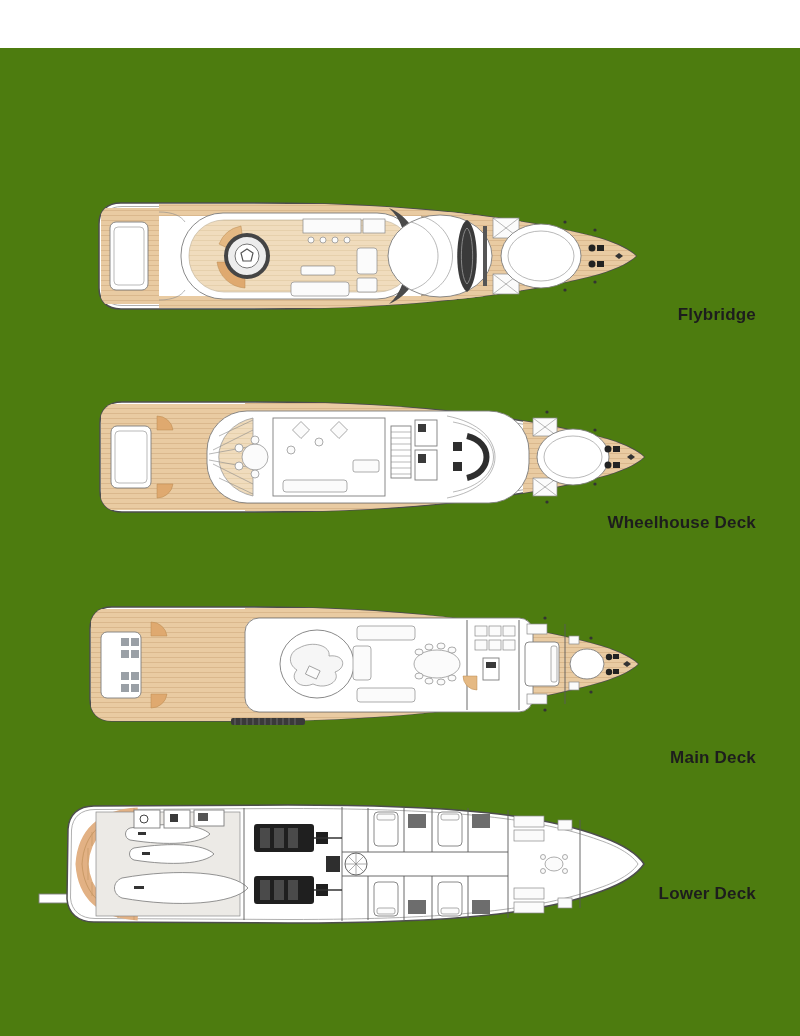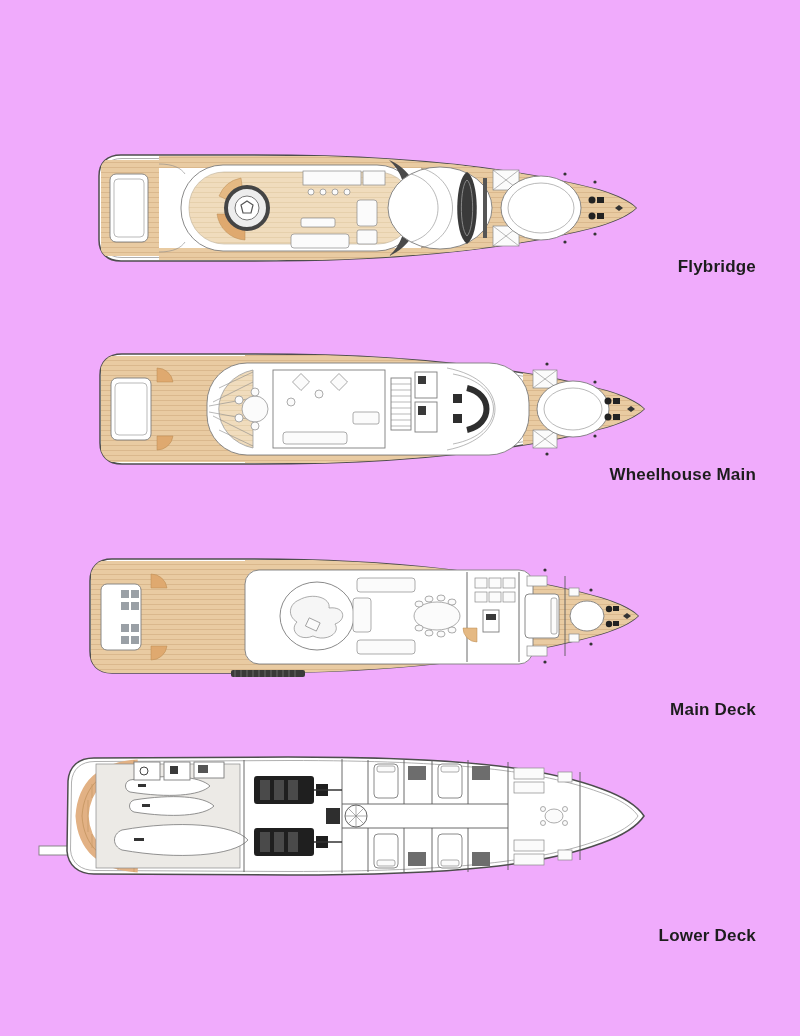"Flybridge" .stage { background: #f0abfc -> #4d7c0f; margin-top: none -> 48px }
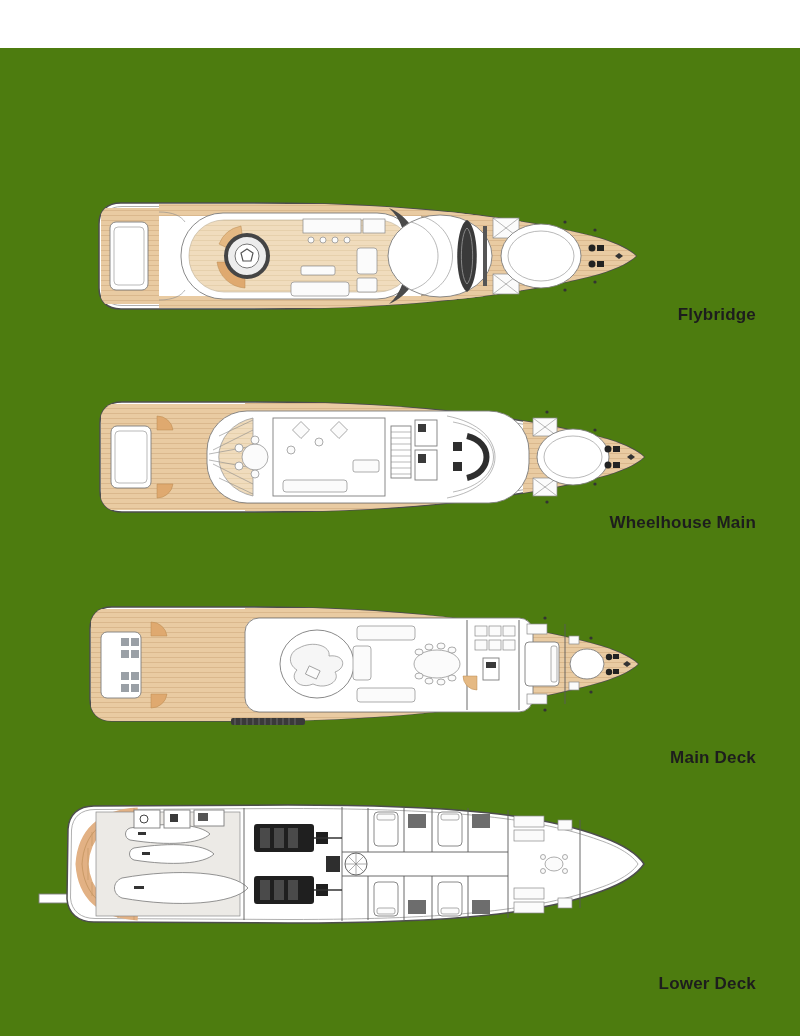"Wheelhouse Main" div.deck-label { text: Main -> Deck }
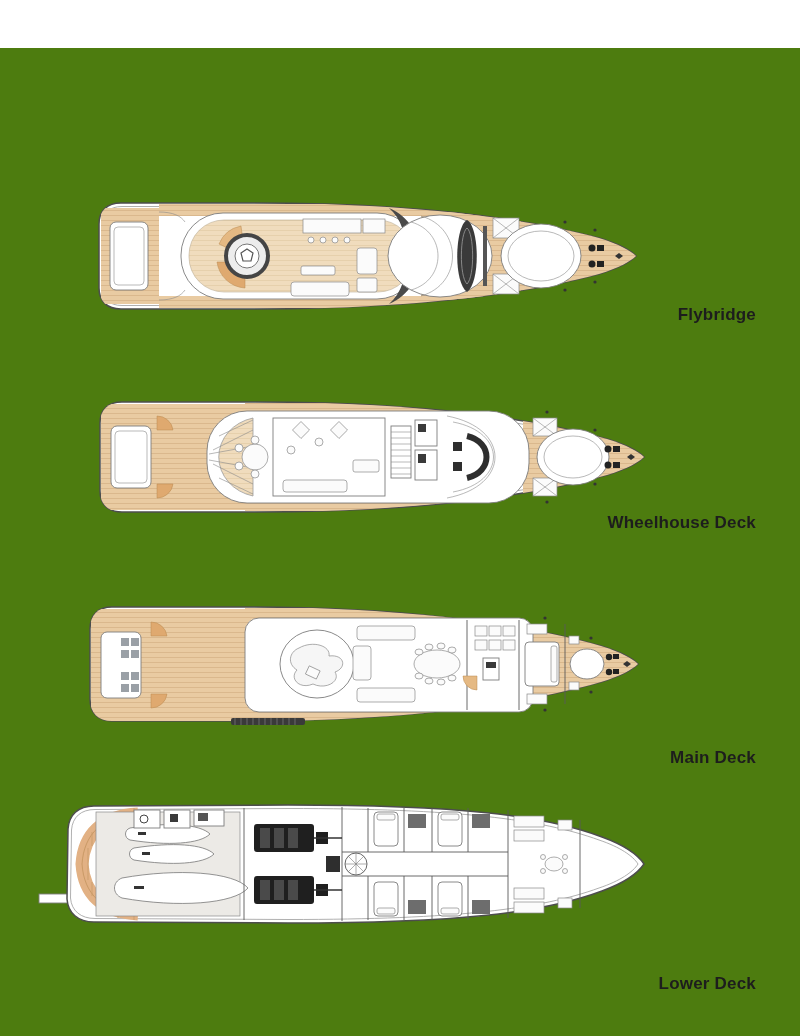"Lower Deck" div.deck-label { top: 926px -> 836px }
